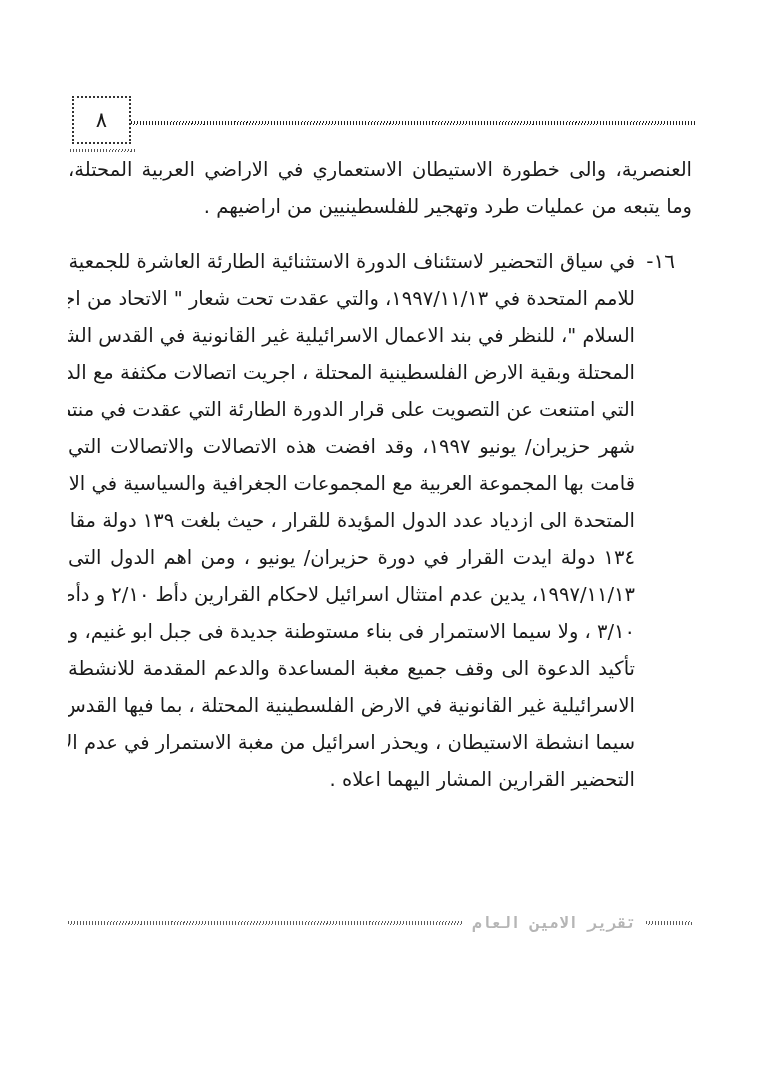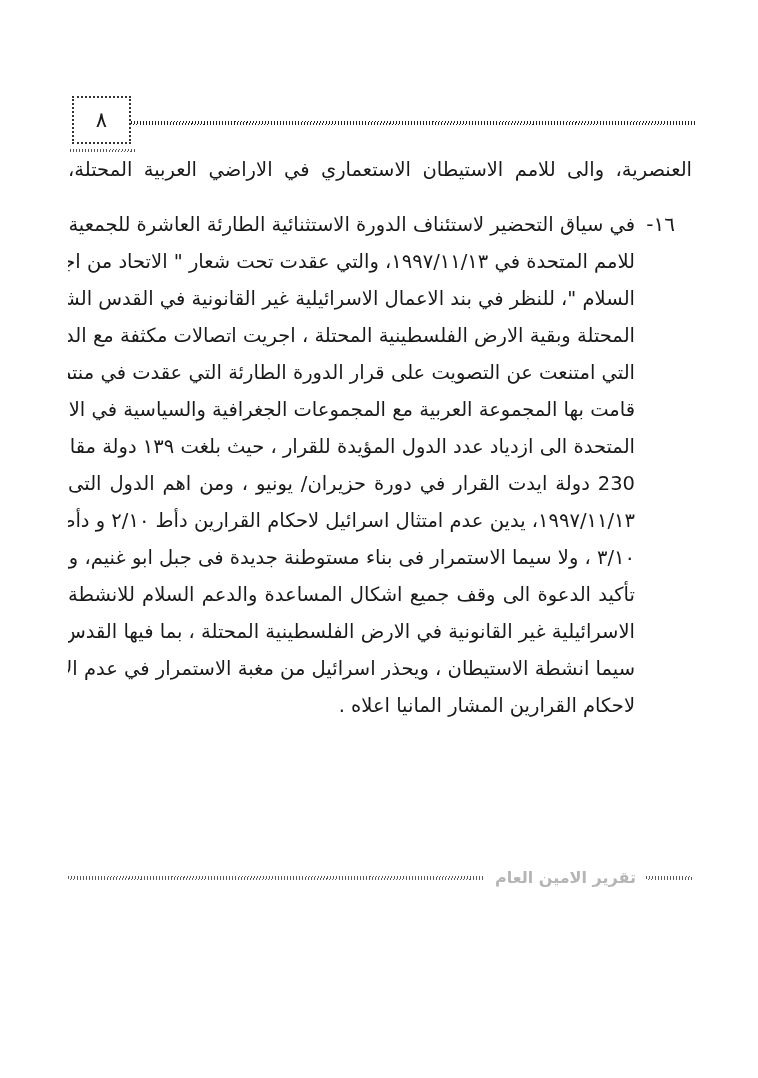"العنصرية، والى للامم الاستيطان" div.line { text: للامم -> خطورة }
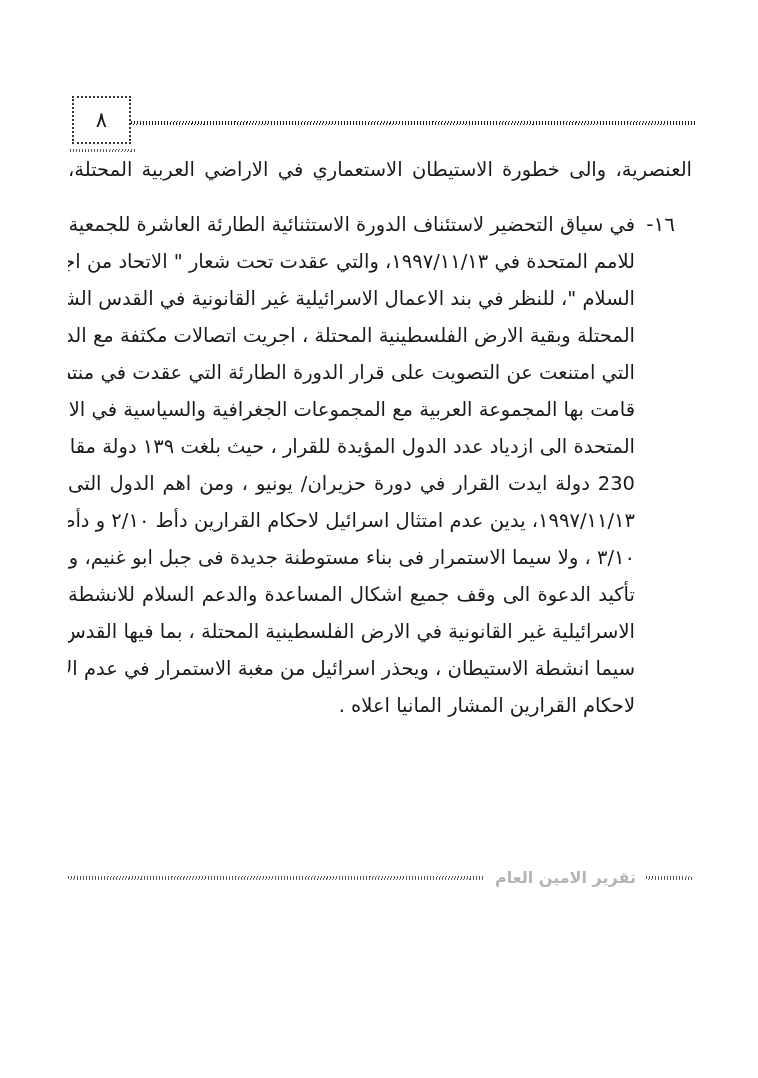"وما يتبعه من عمليات طرد" div.line { html: none -> <div>وما يتبعه من عمليات طرد وتهجير للفلسطينيين من اراضيهم .</div> }
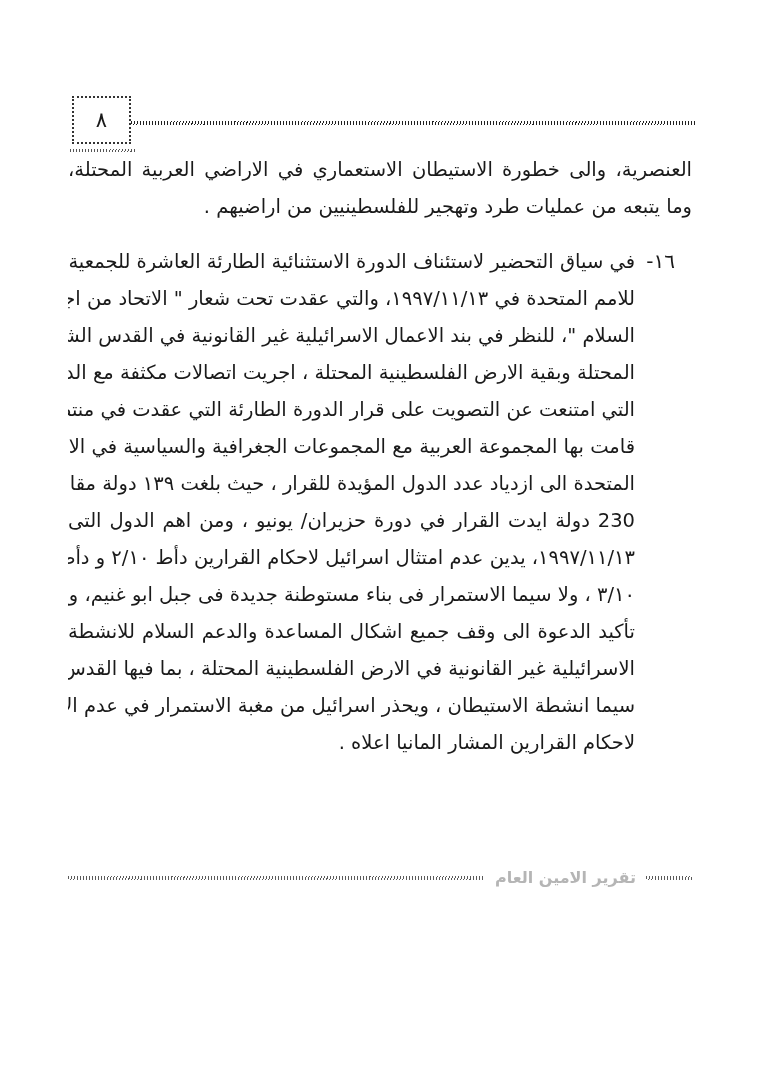"شهر حزيران/ يونيو ١٩٩٧، وقد" div.line { html: none -> <div>شهر حزيران/ يونيو ١٩٩٧، وقد افضت هذه الاتصالات والاتصالات التي</div> }
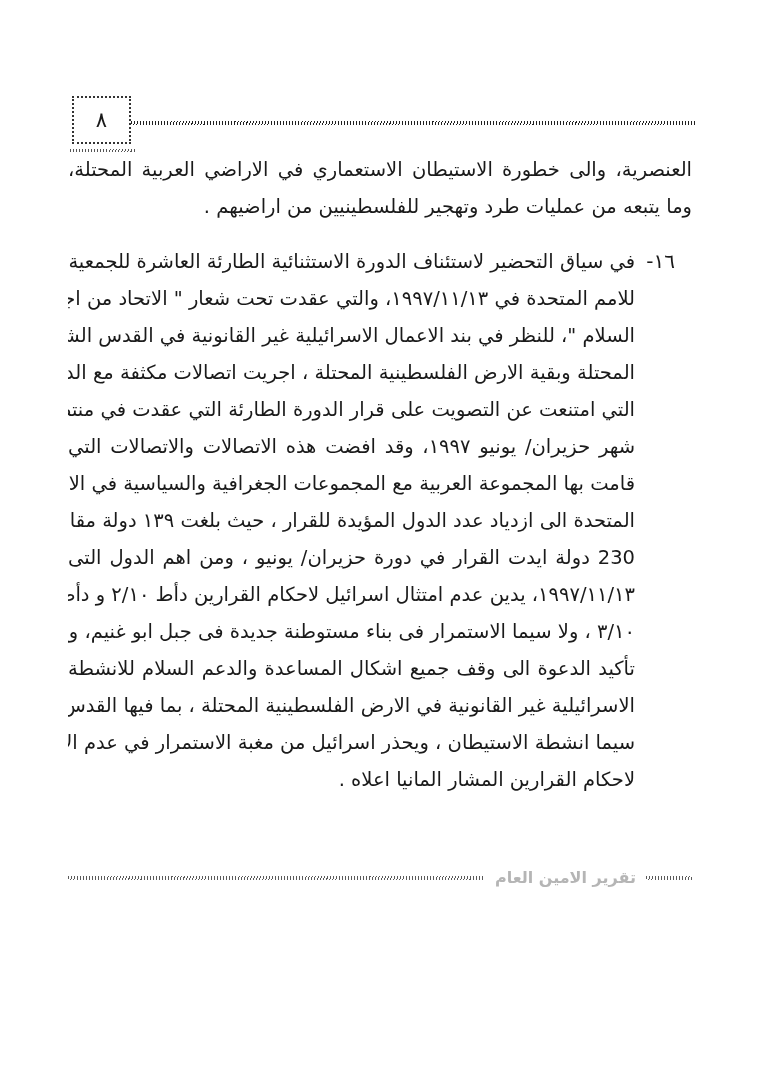"230 دولة ايدت القرار في" div.line { text: 230 -> ١٣٤ }
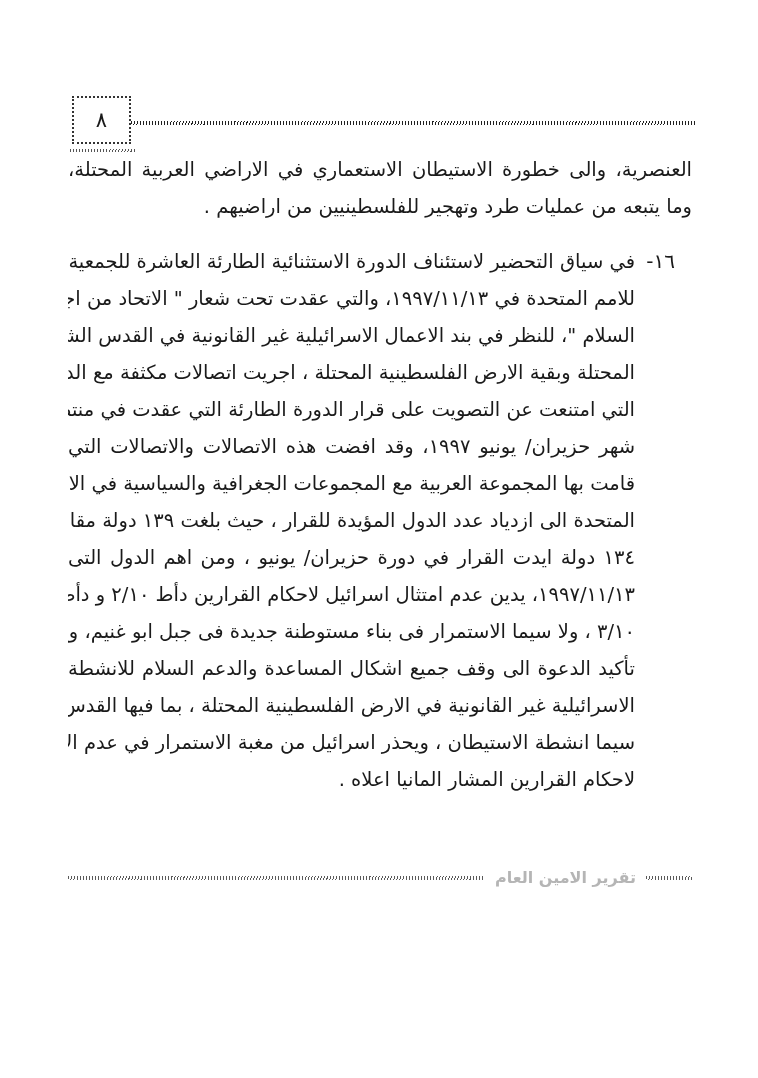"تأكيد الدعوة الى وقف جميع" div.line { text: اشكال المساعدة والدعم السلام -> مغبة المساعدة والدعم المقدمة }
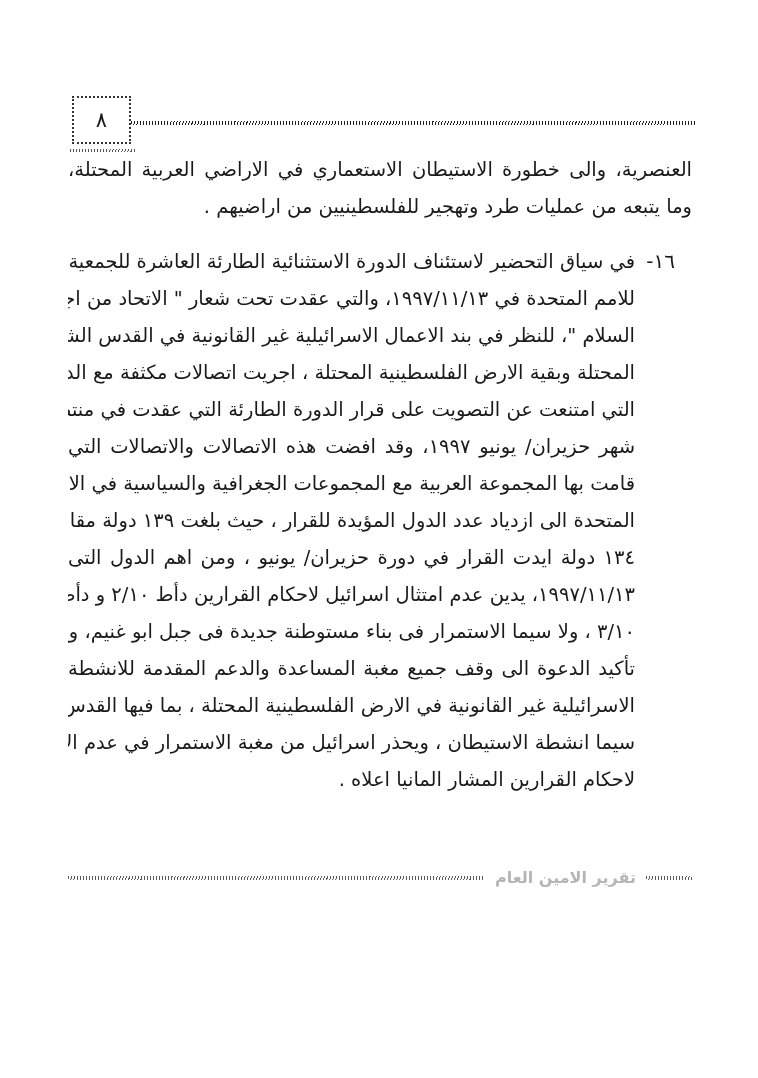"لاحكام القرارين المشار المانيا اعلاه" div.line { text: لاحكام القرارين المشار المانيا -> التحضير القرارين المشار اليهما }
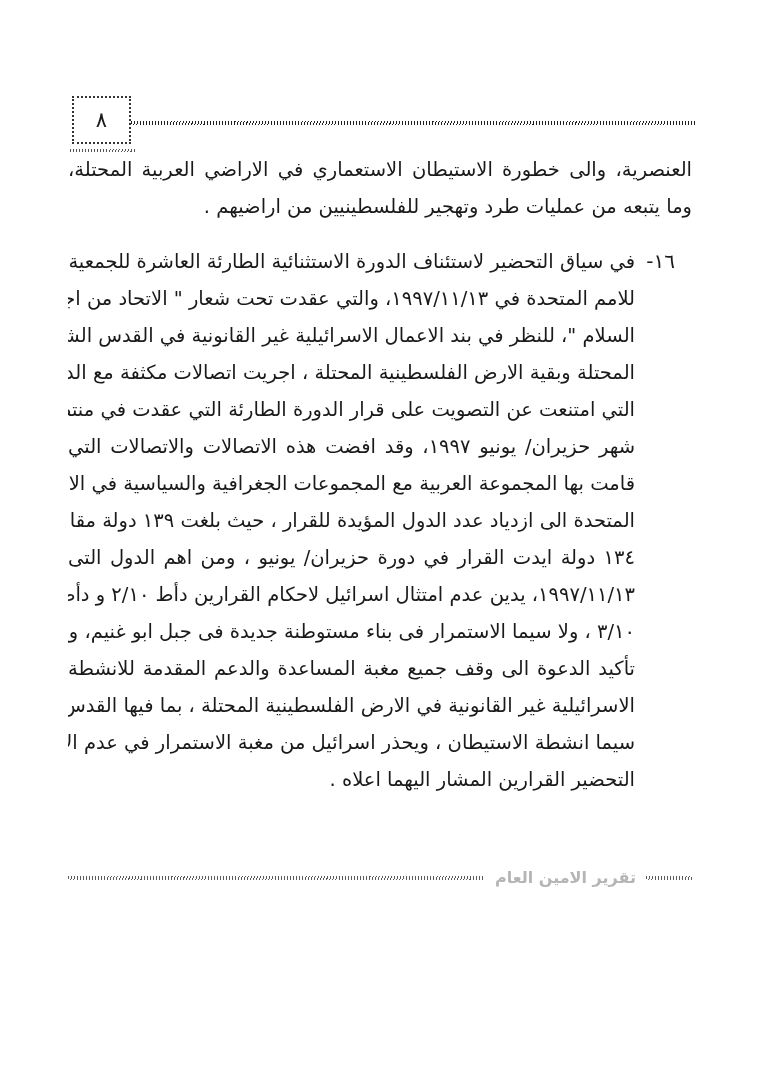"تقرير الامين العام" .footer { font-family: none -> Liberation Mono, monospace; top: 868px -> 913px }
